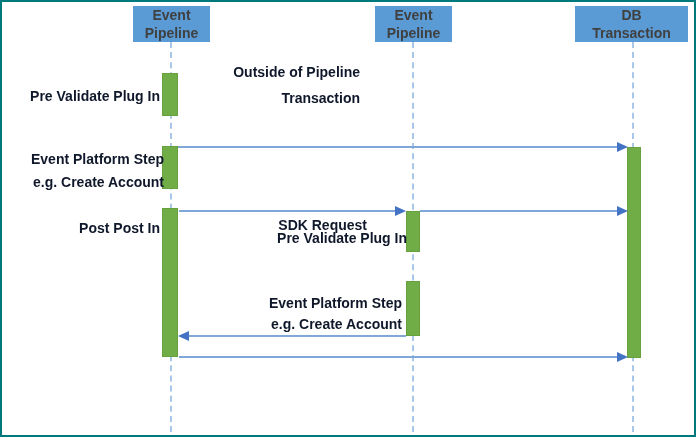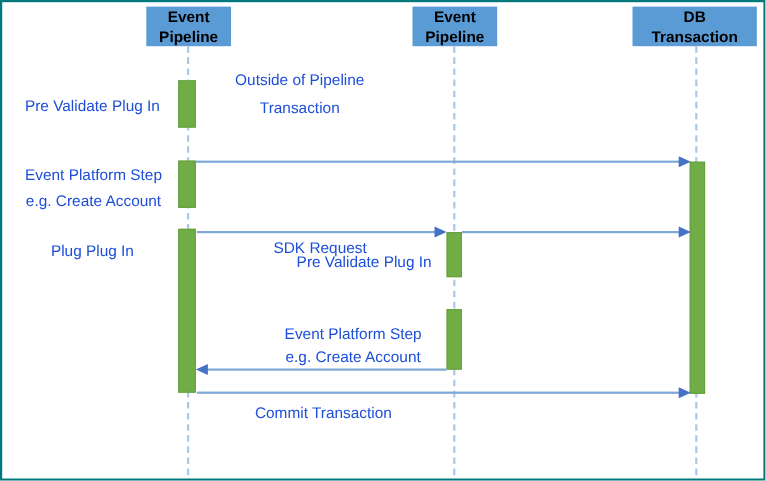"Event" .actor { color: #000000 -> #404040 }
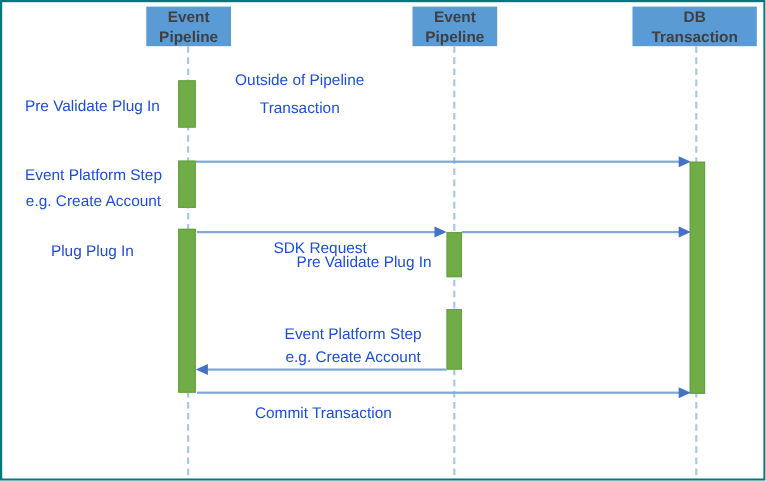"Outside of Pipeline" .lbl { color: #1d4ed8 -> #0f172a; font-weight: none -> bold; text-align: center -> right }
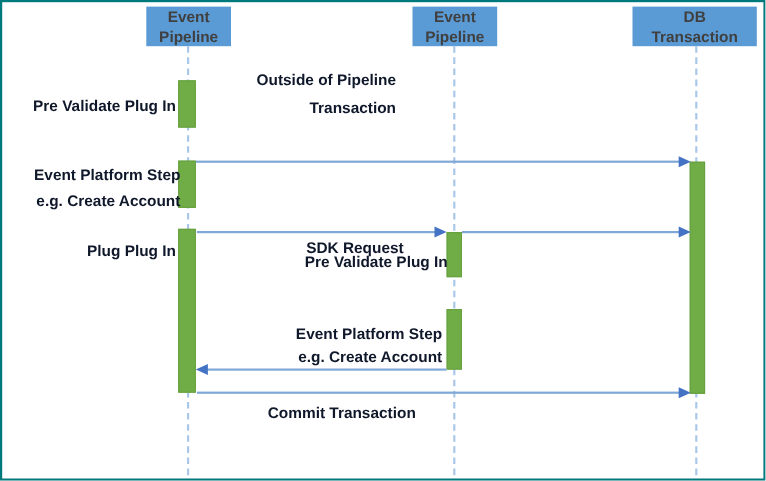"Plug Plug In" div.lbl { text: Plug Plug -> Post Post }
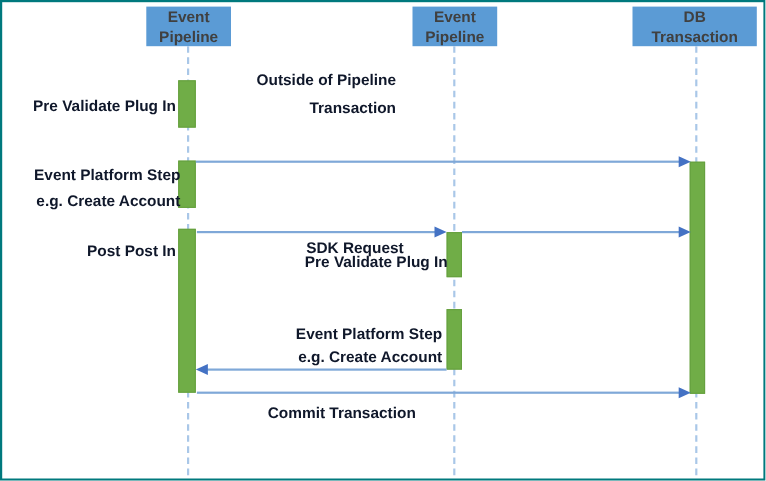"Commit Transaction" div.lbl { html: <div>Commit Transaction</div> -> none }
